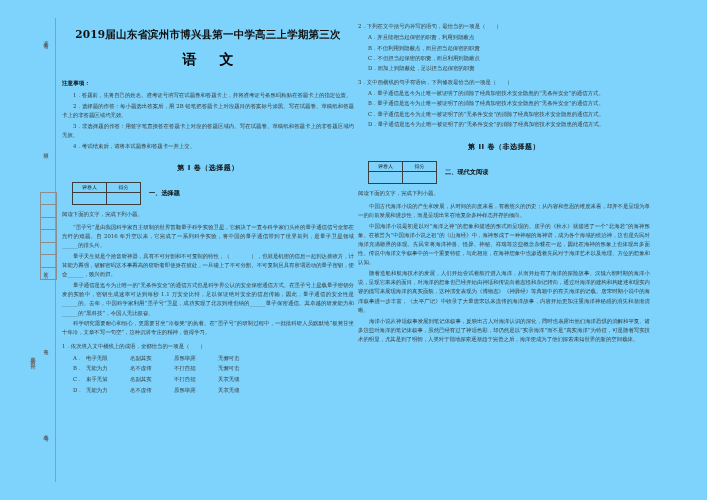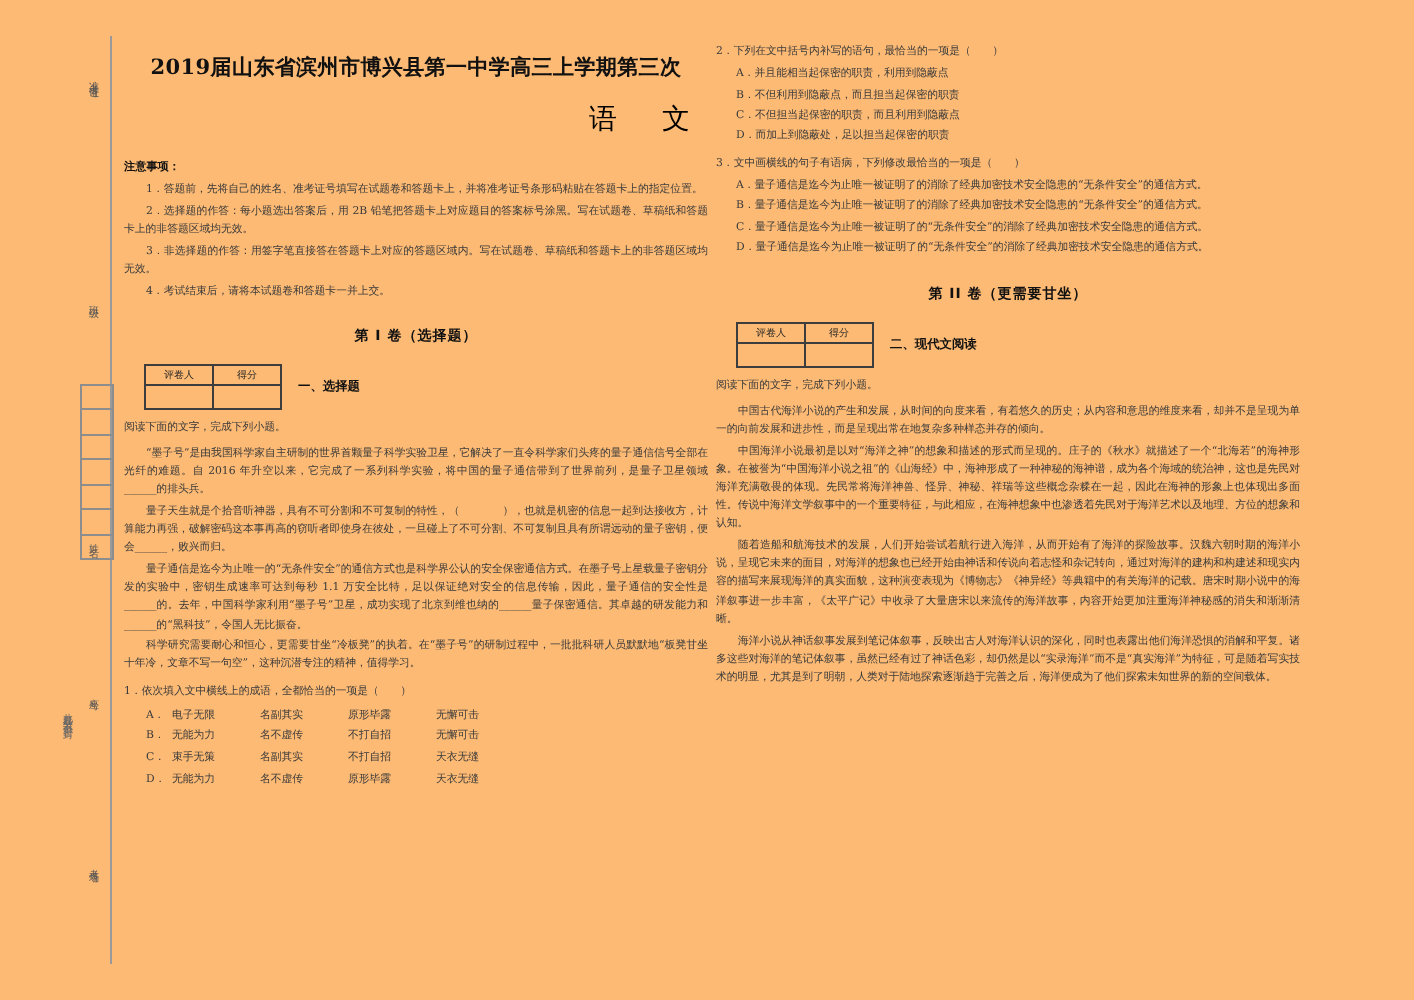"2019届山东省滨州市博兴县第一中学高三上学期第三次" .page { background: #fdba74 -> #7dd3fc }
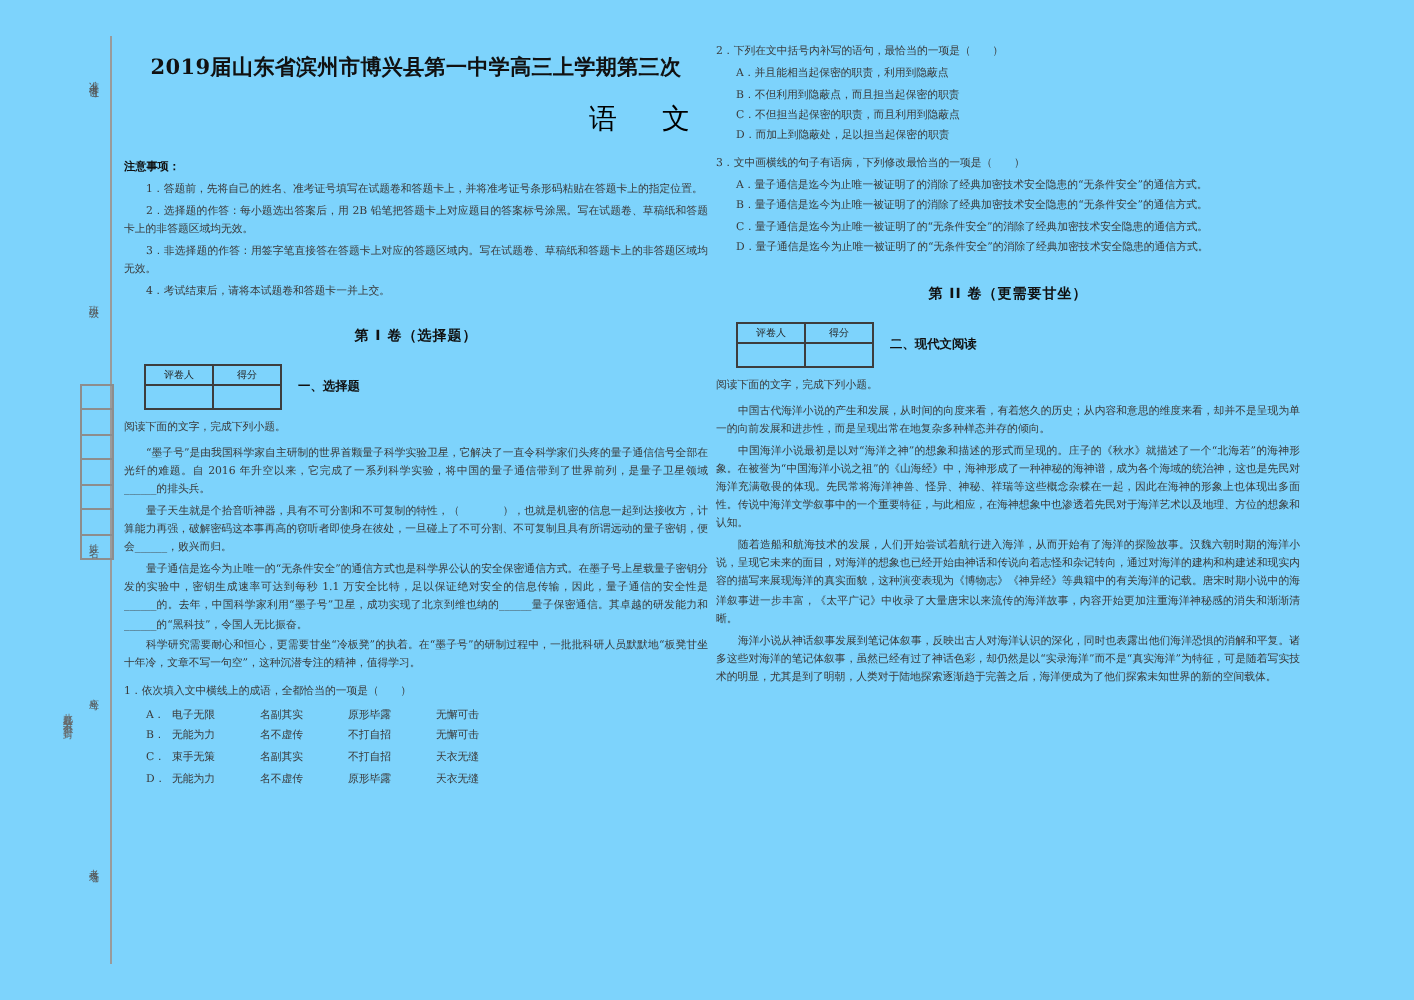"语 文" .subject { font-weight: normal -> bold; text-align: right -> center }
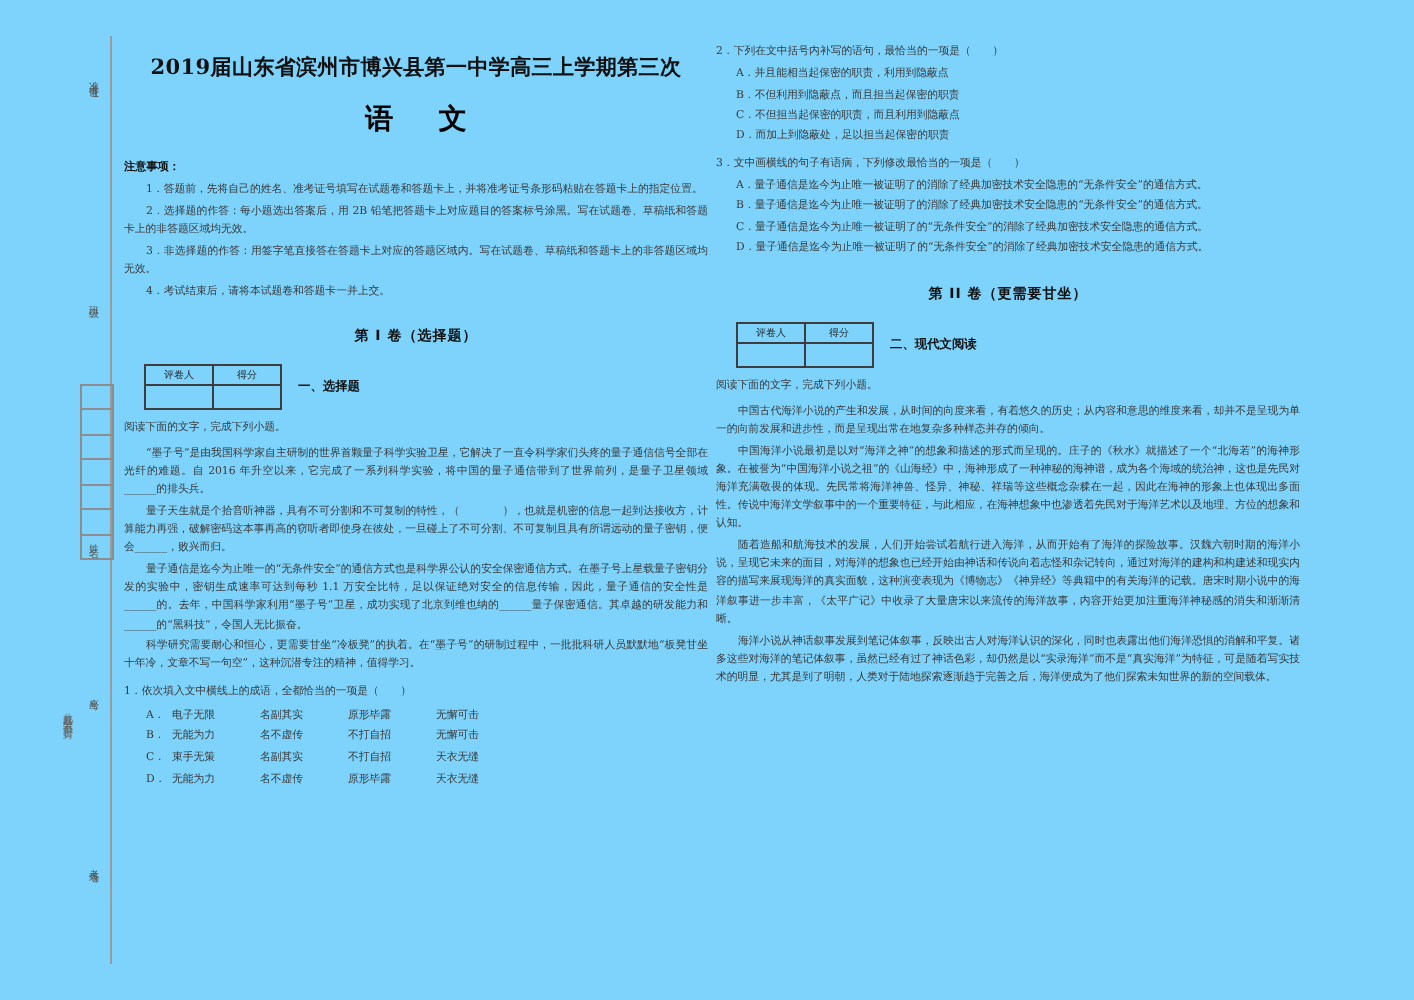"第 II 卷（更需要甘坐）" div.section-banner { text: 更需要甘坐 -> 非选择题 }
